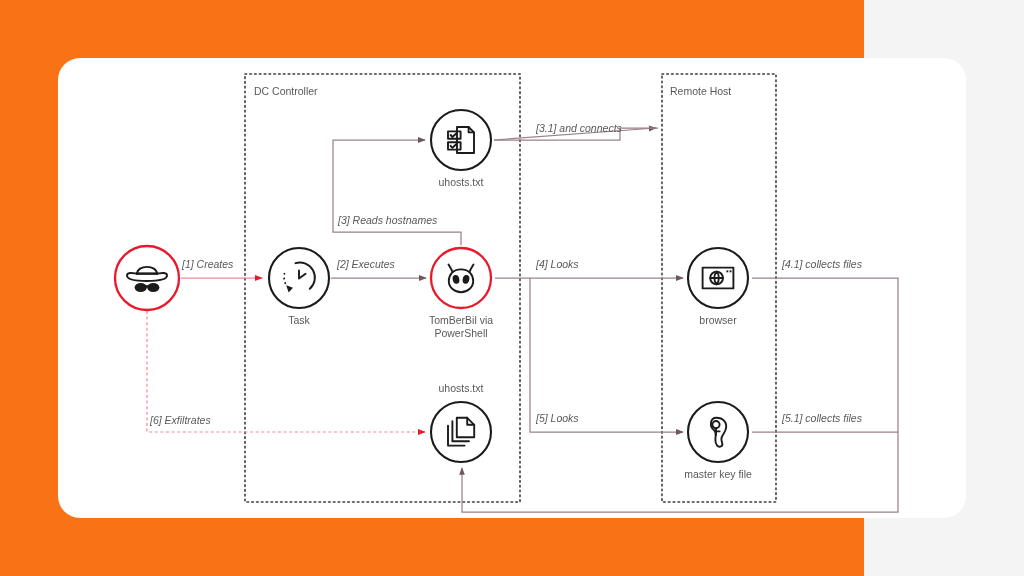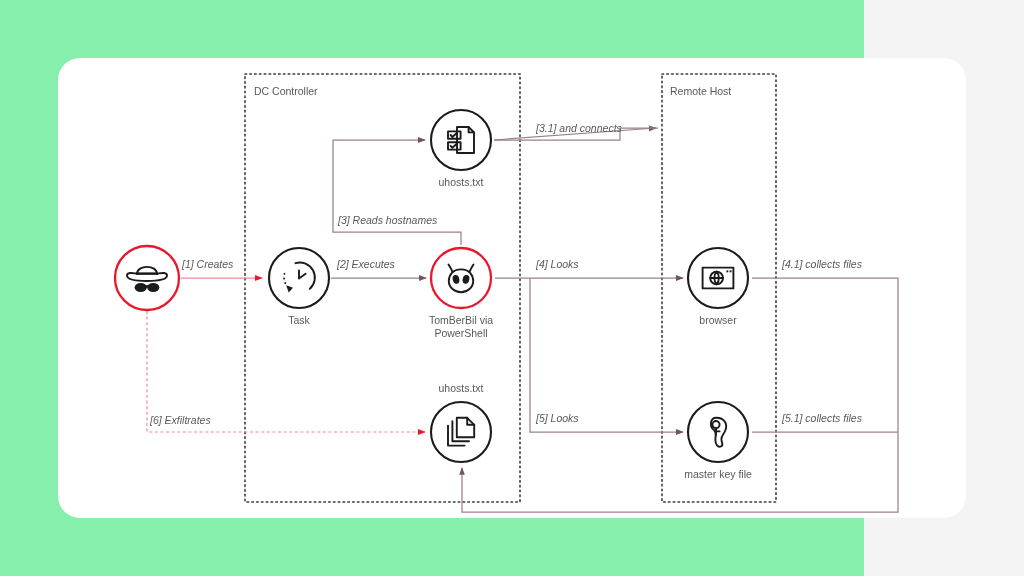"DC Controller" #stage { background: #86efac -> #f97316 }
